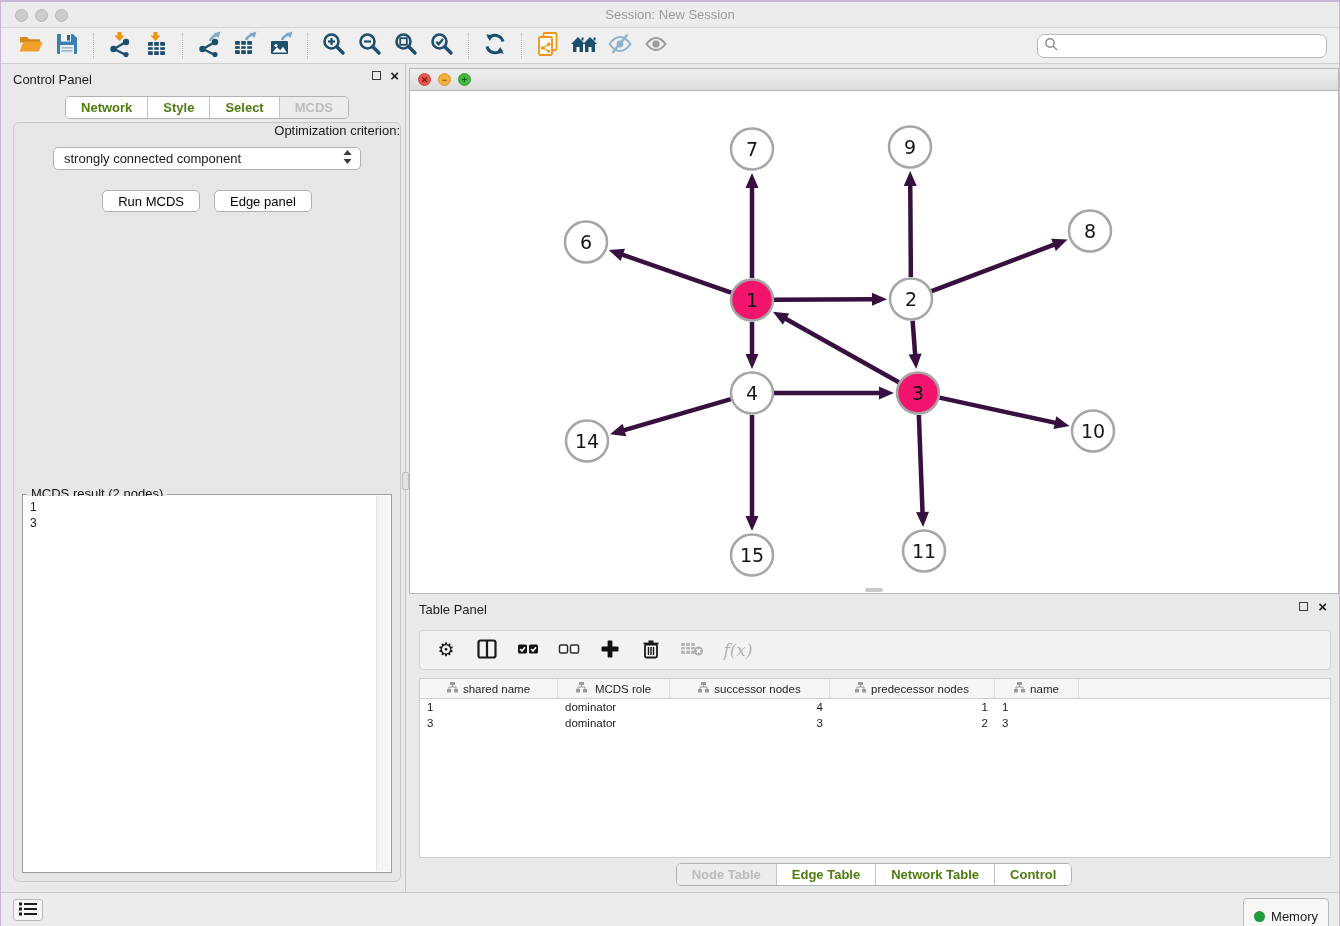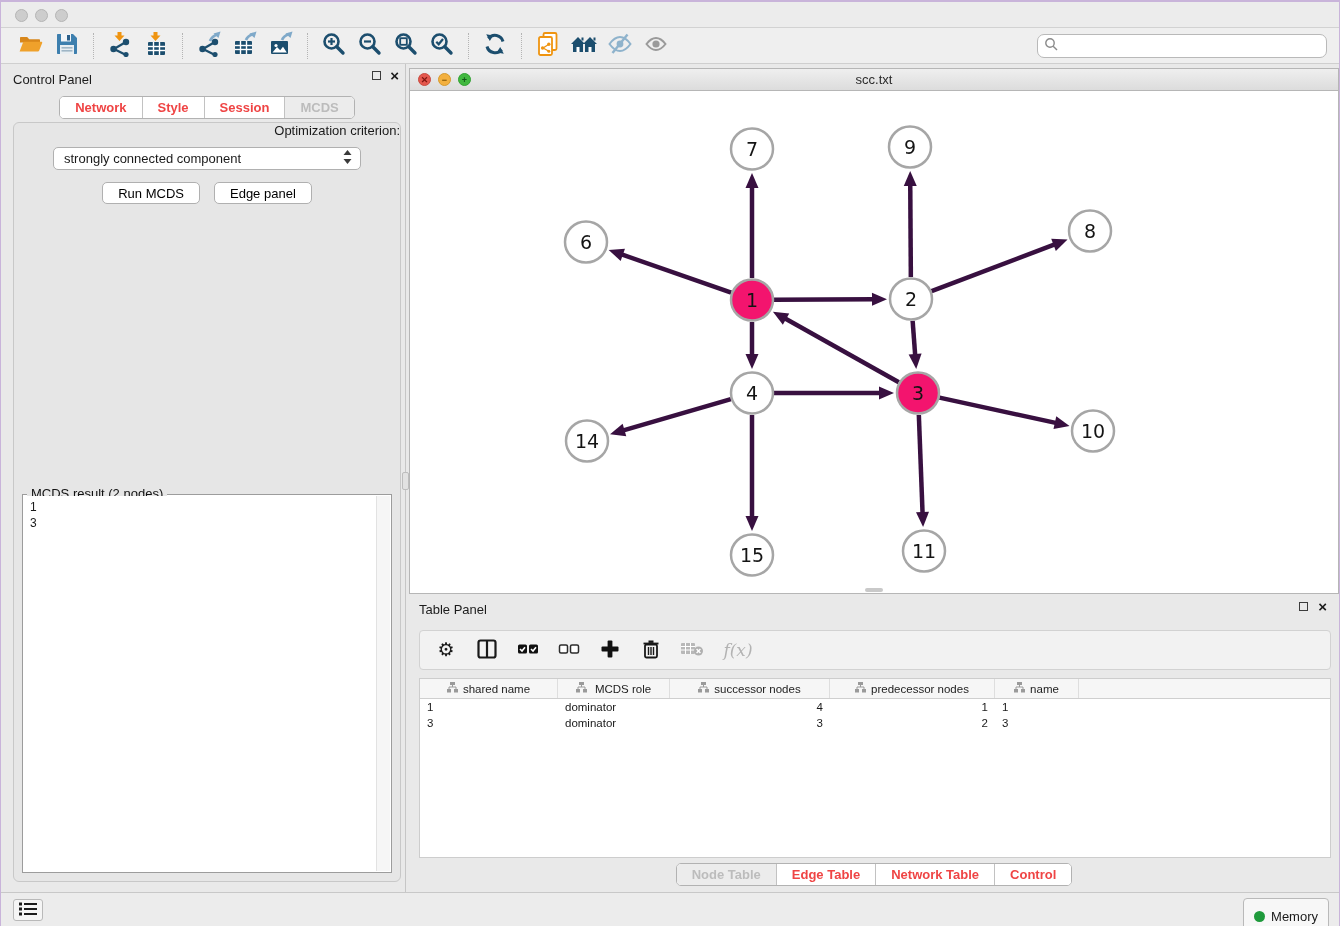"Session: New Session" div.win-title { html: none -> <div>Session: New Session</div> }
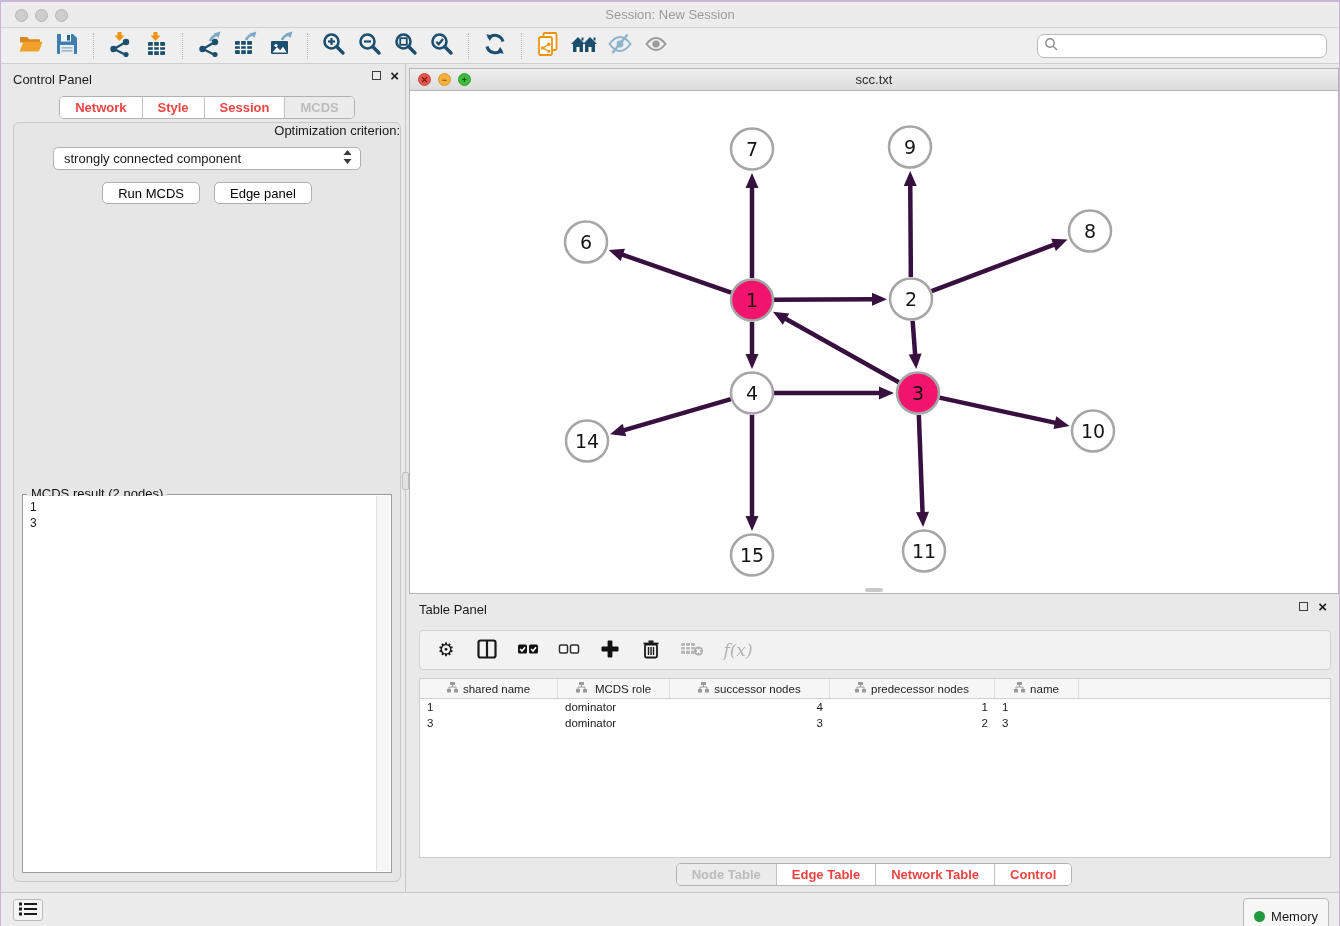"scc.txt" div.net-title { html: <div>scc.txt</div> -> none }
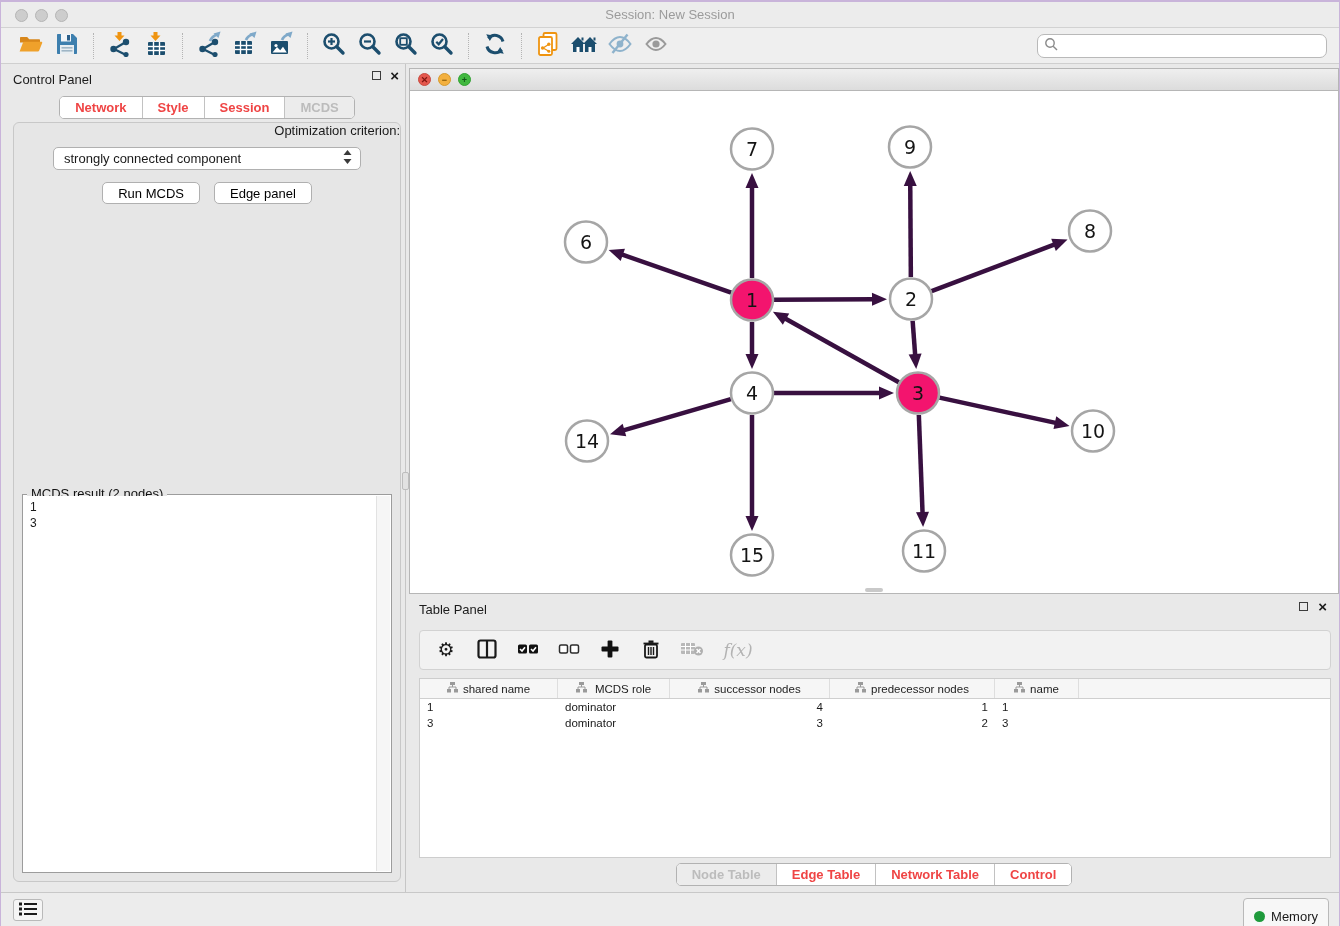"Network" .segctl .seg { color: #ef4444 -> #4d7c0f }
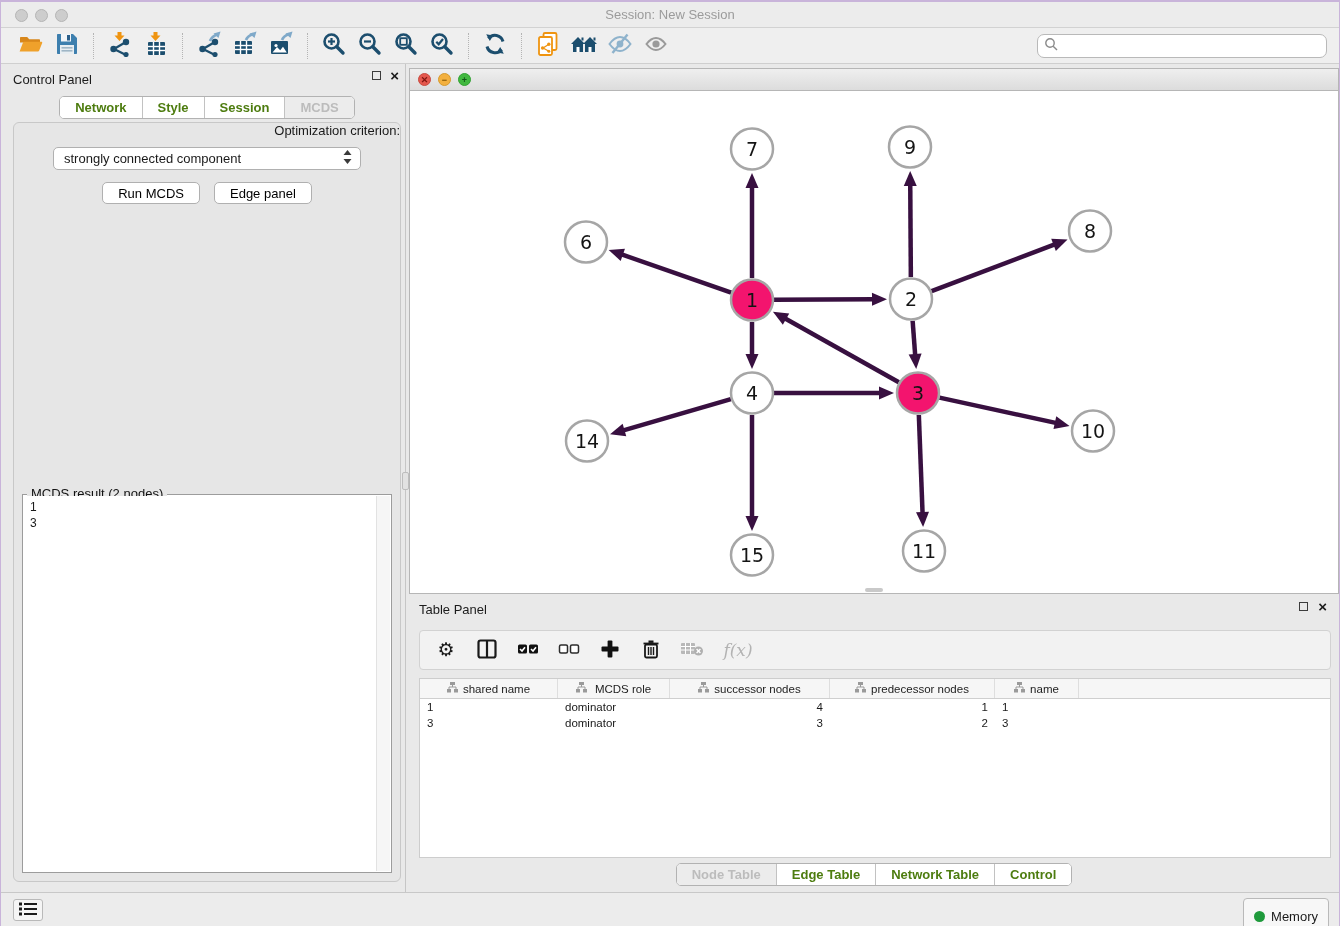"Session" span.seg { text: Session -> Select }
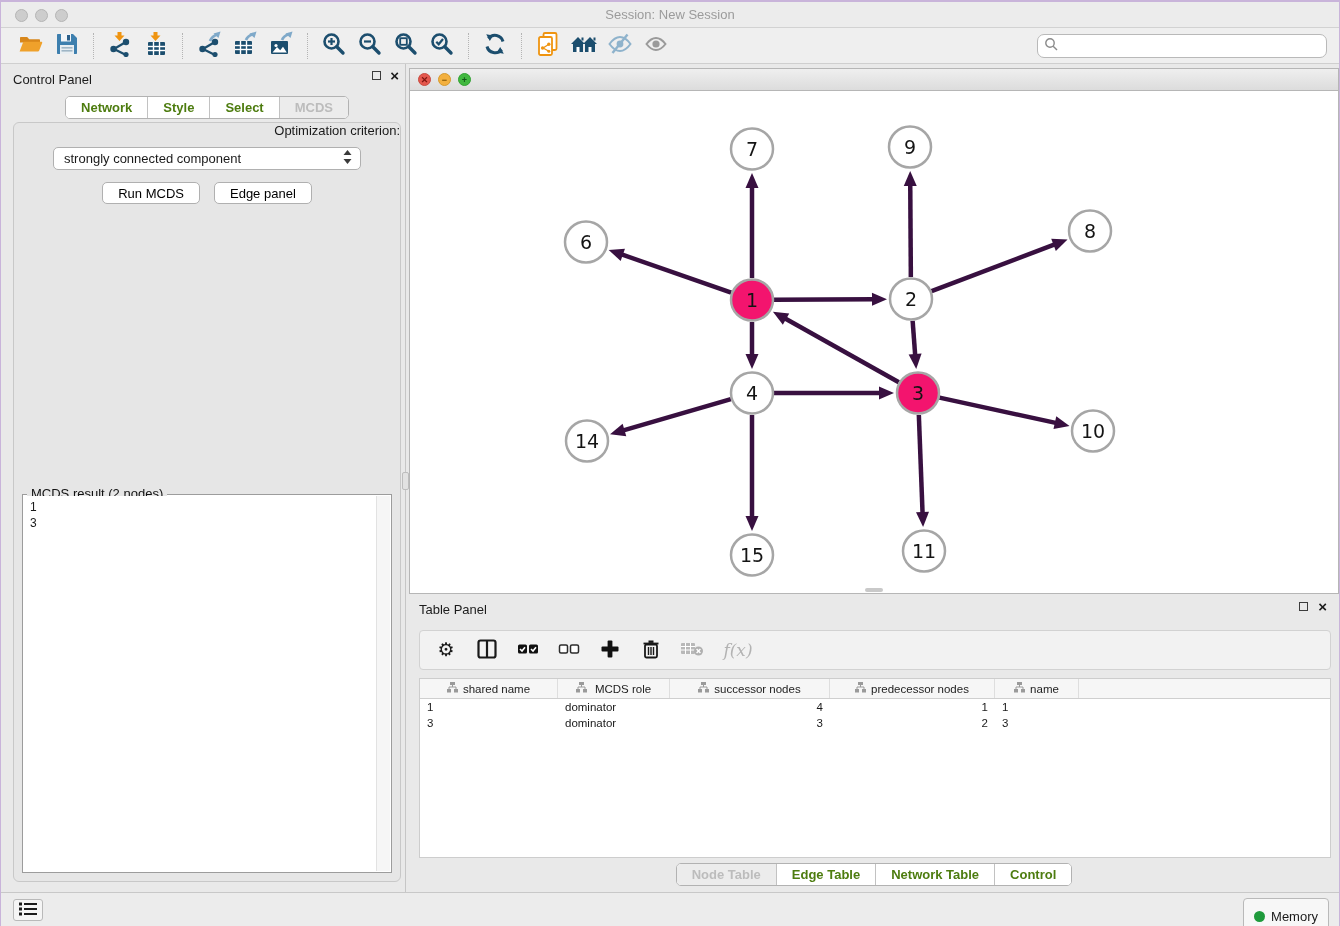"Run MCDS" .push-btn { margin-top: none -> 8px }
